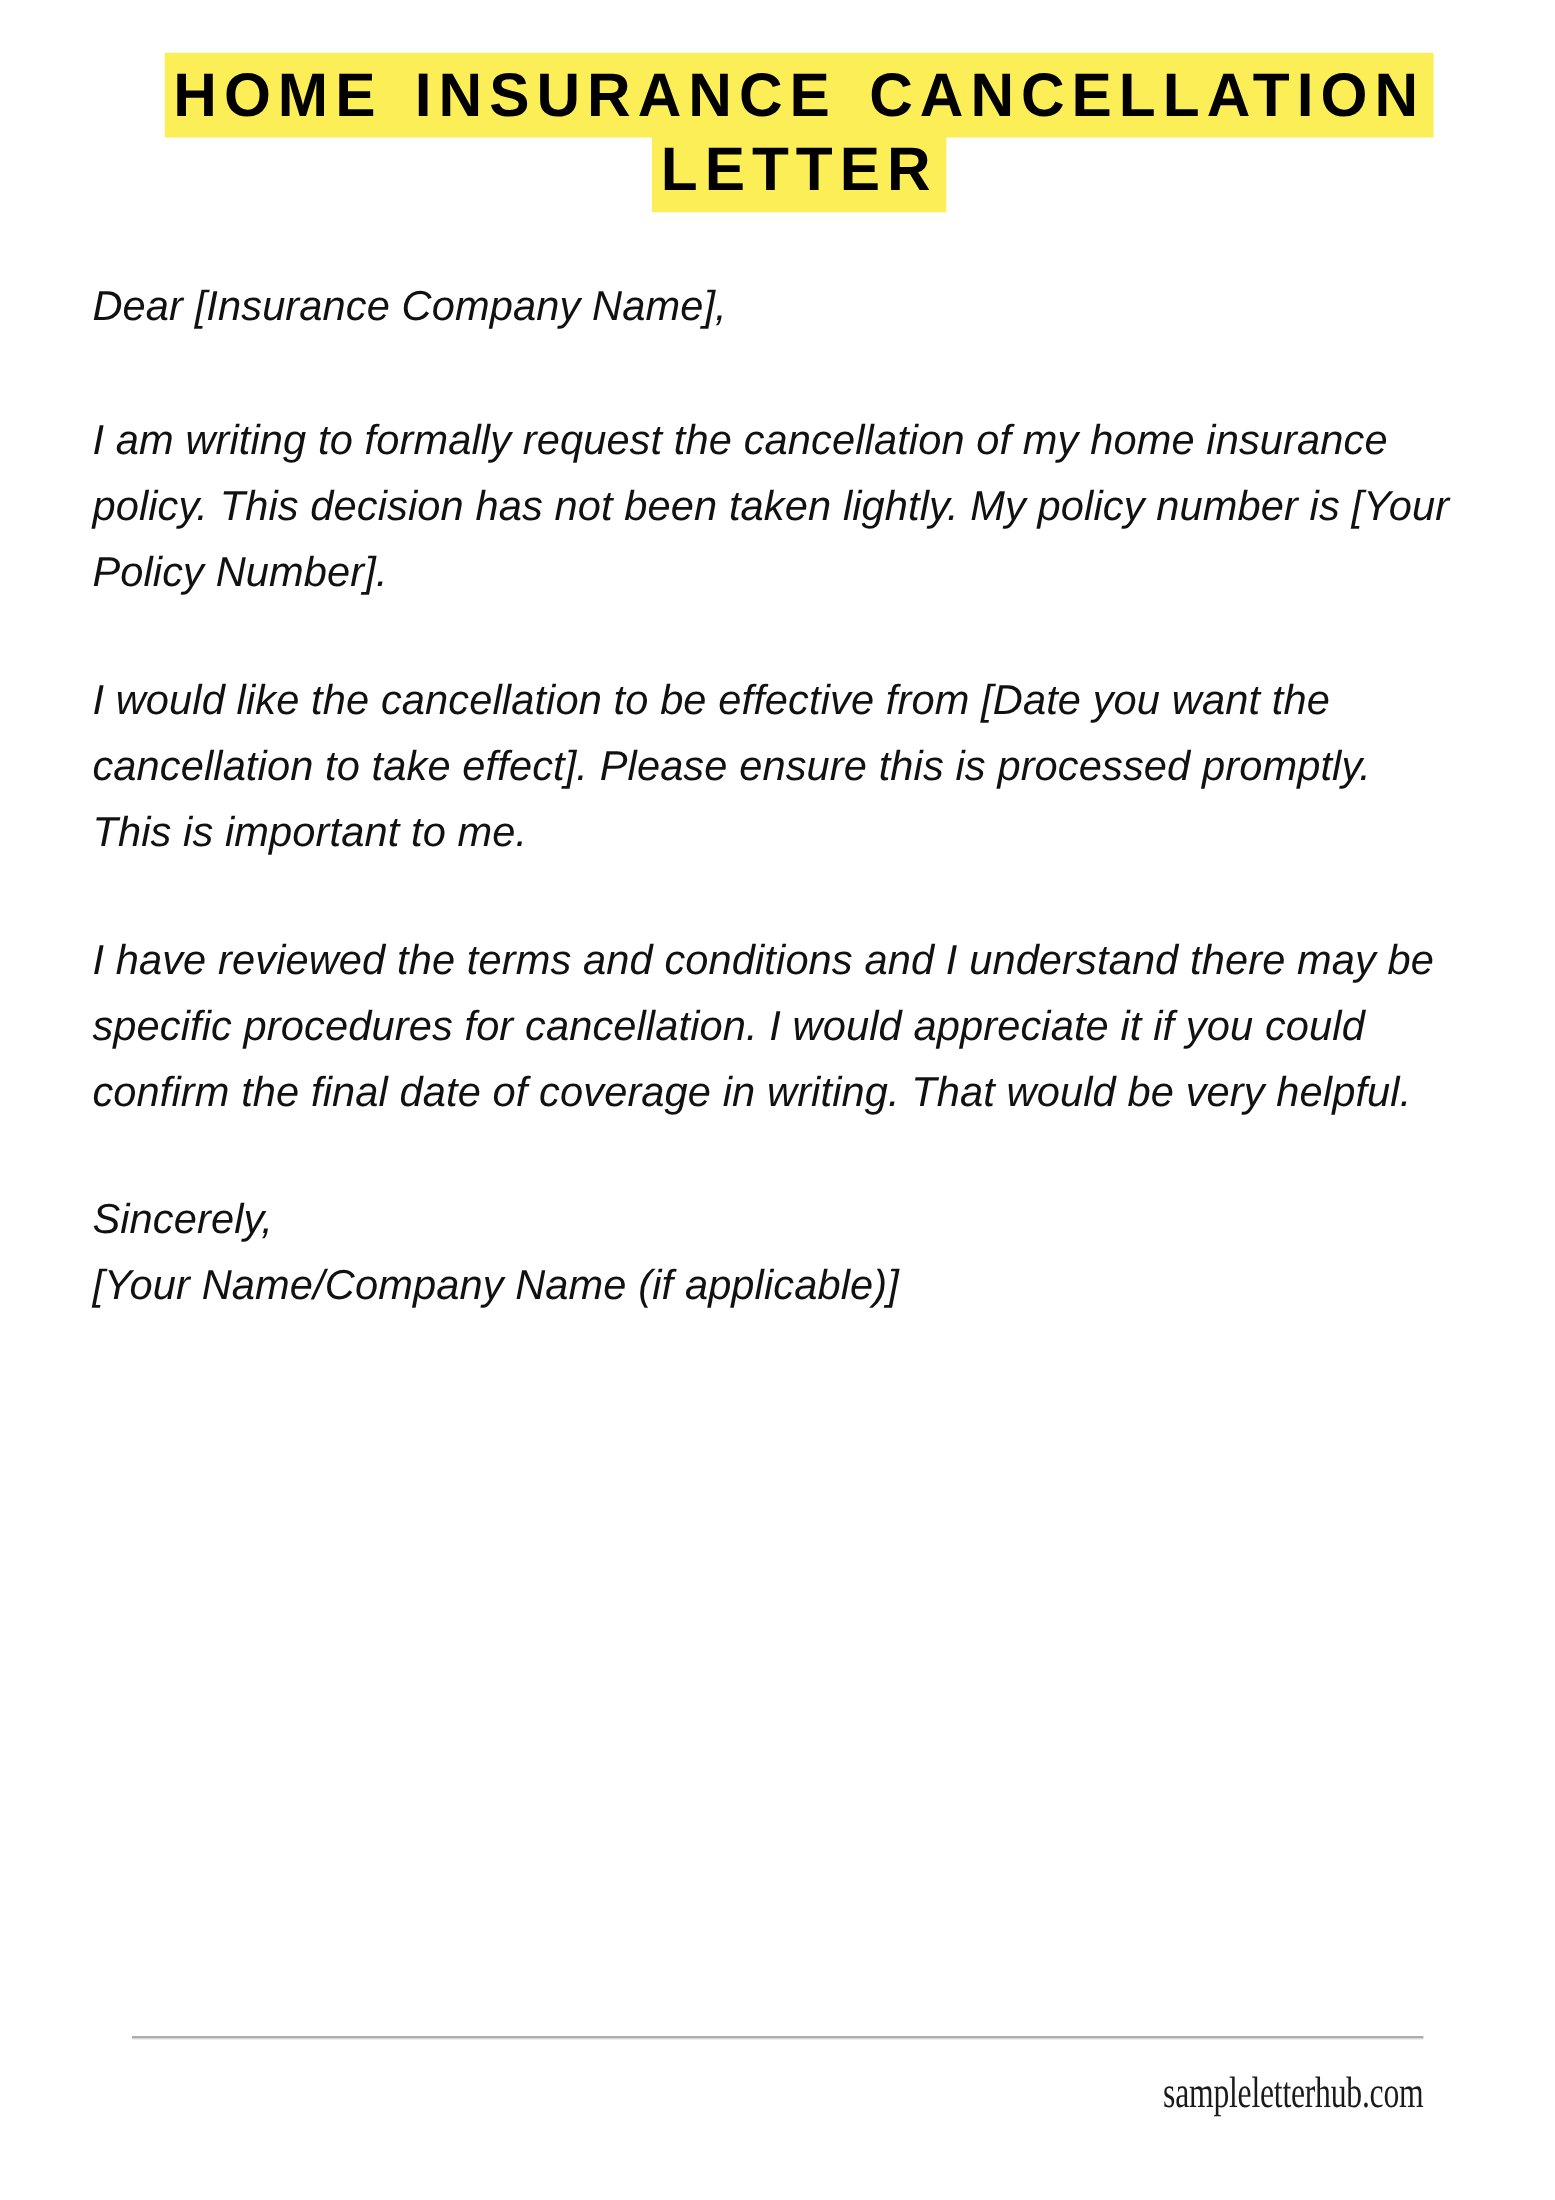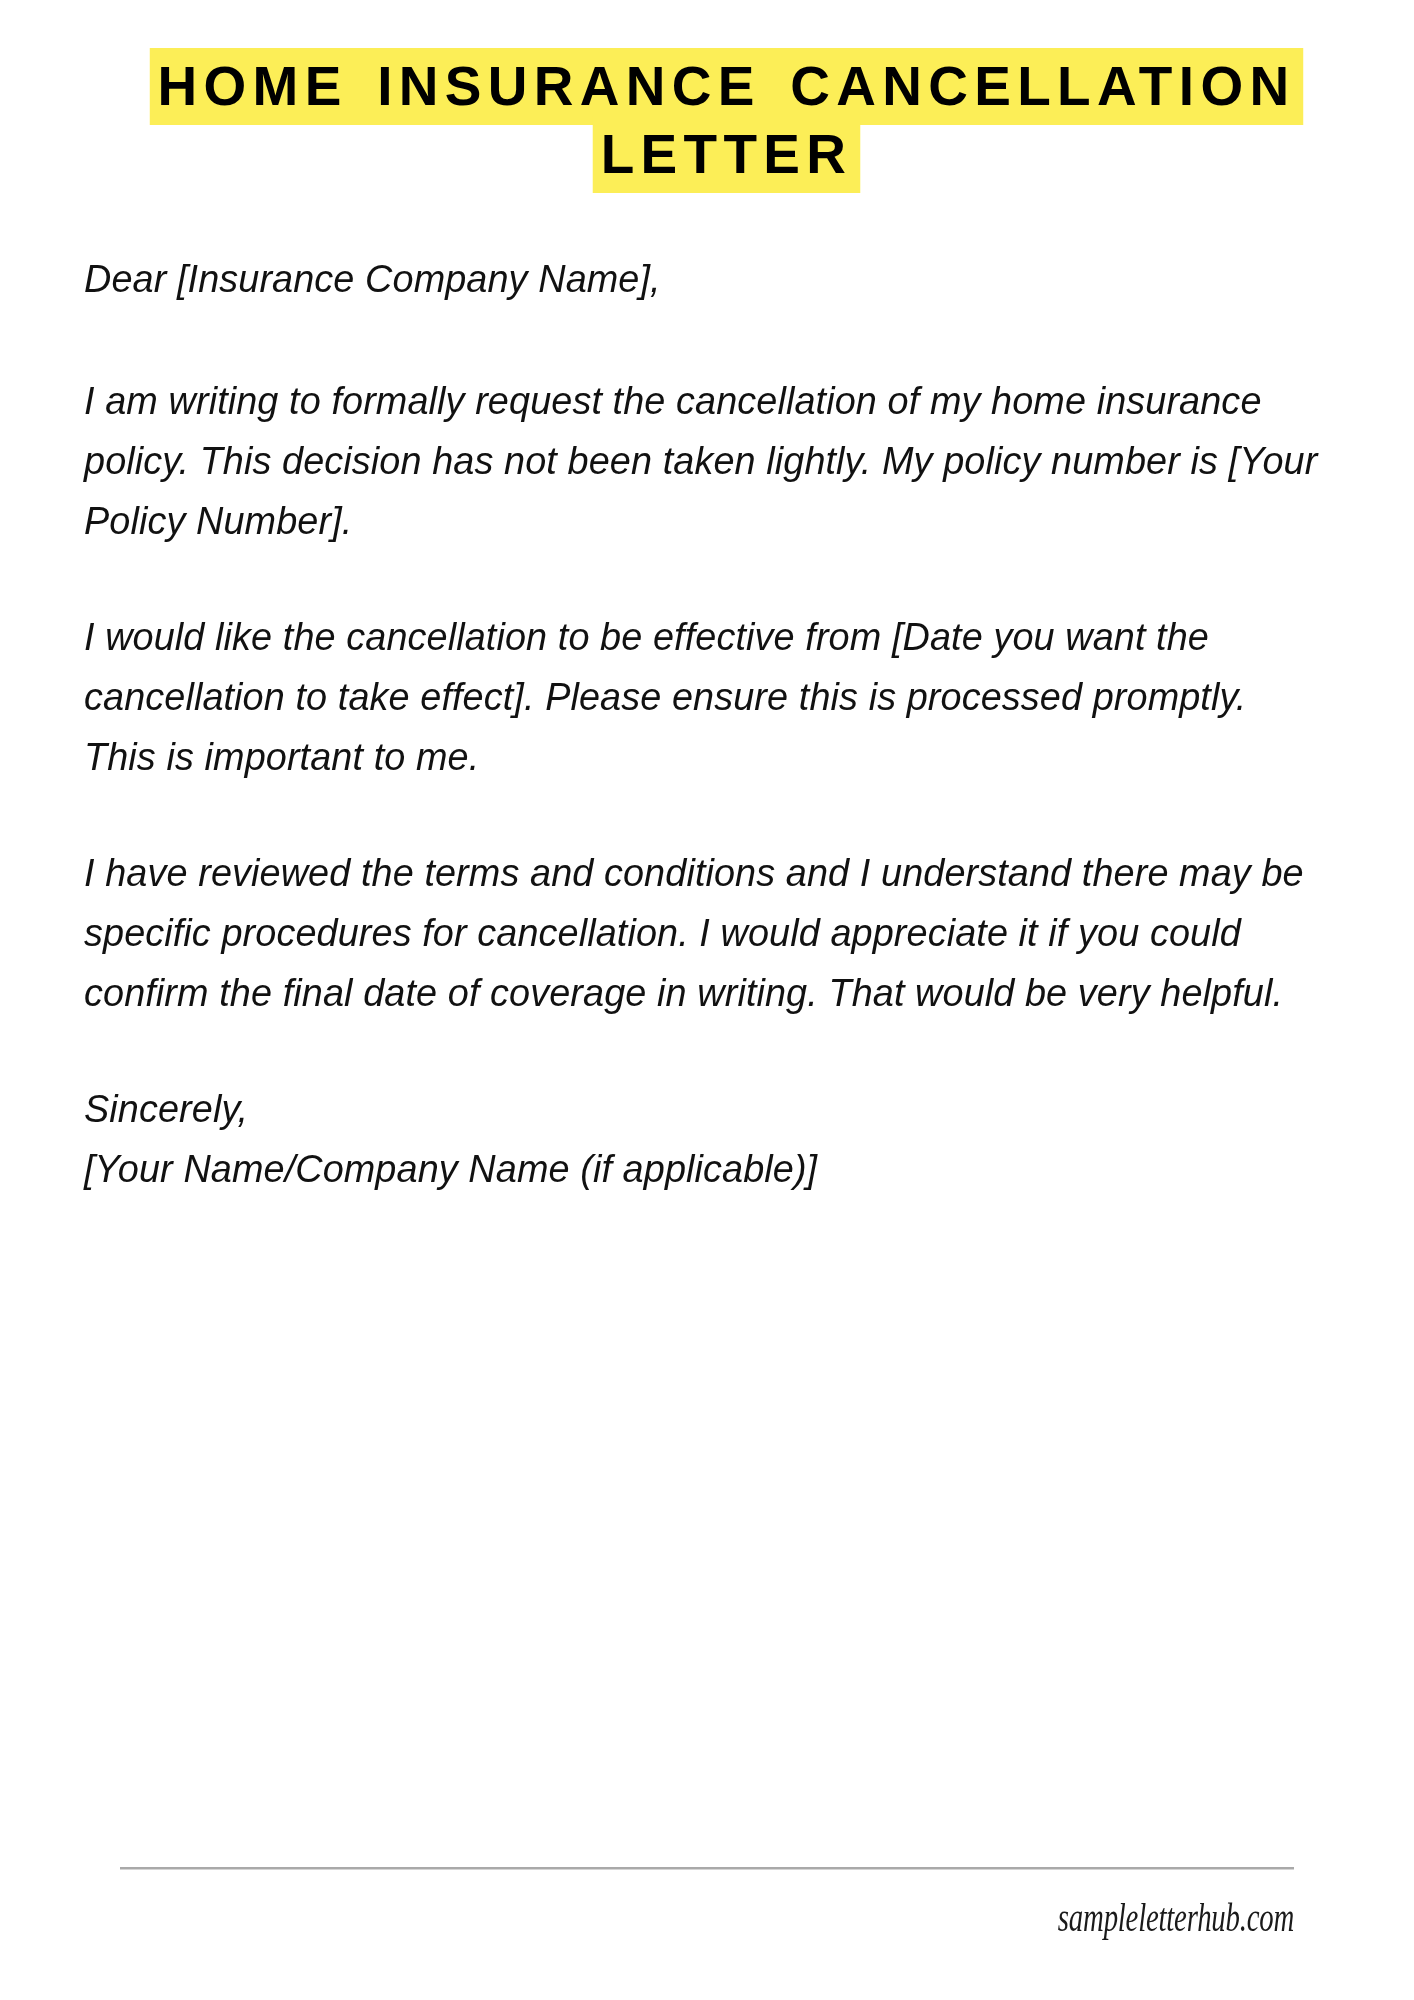"sampleletterhub.com" .footer { font-style: italic -> none; padding: 0 120px 60px 120px -> 0 120px 76px 120px }
